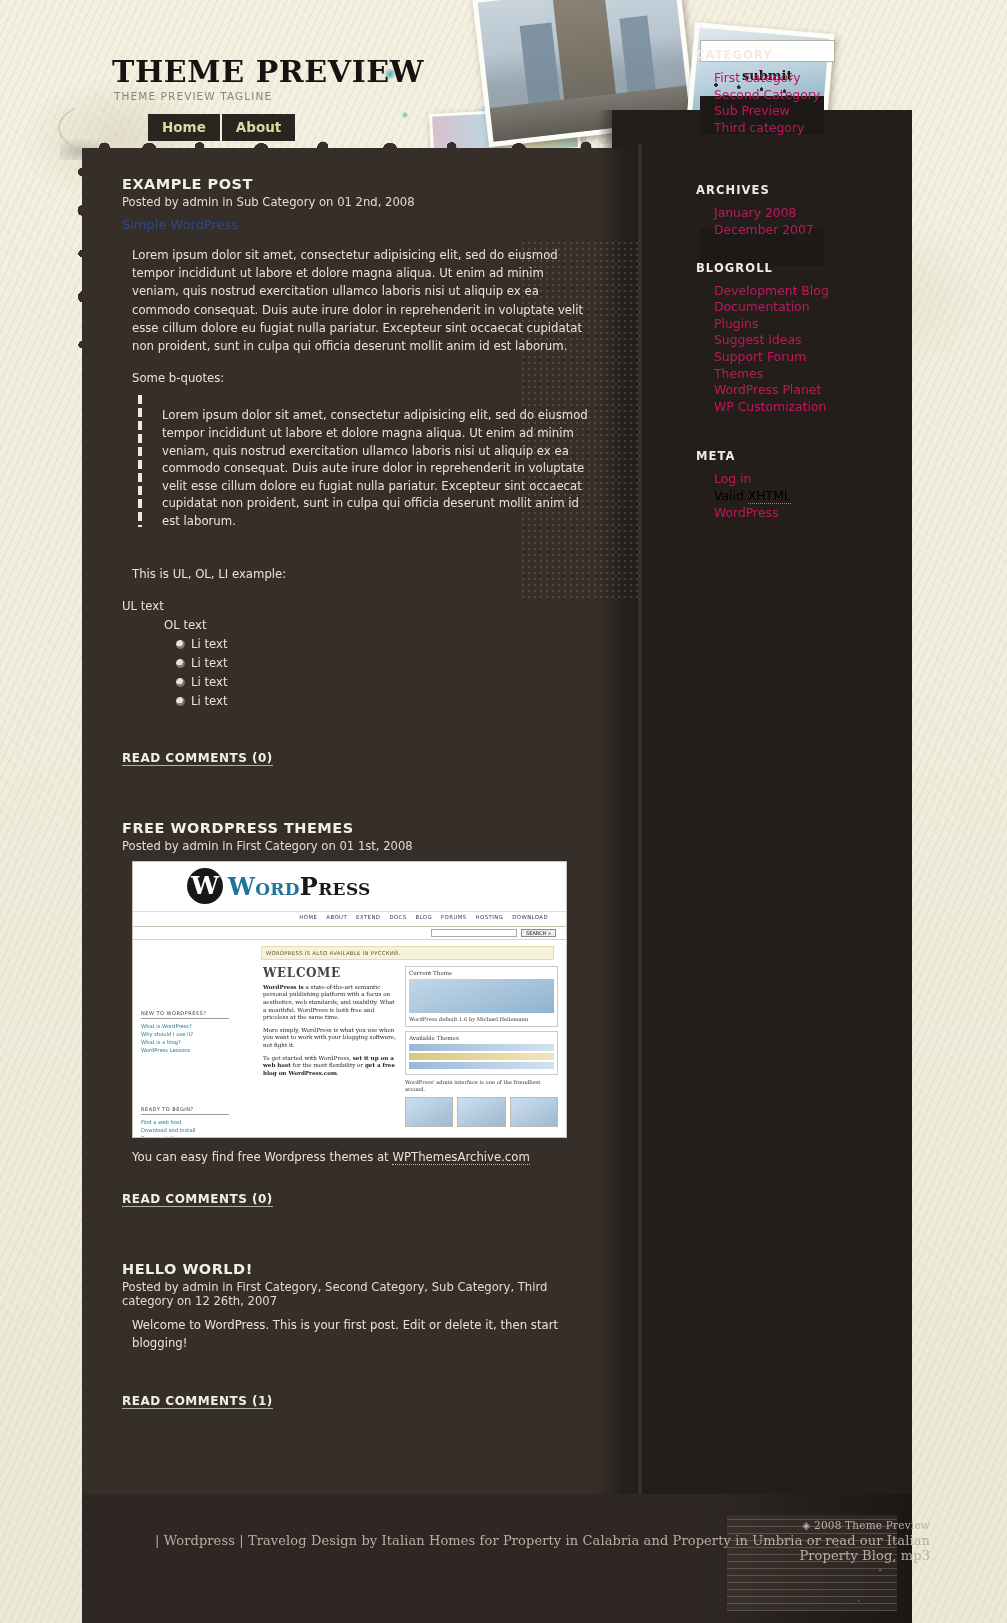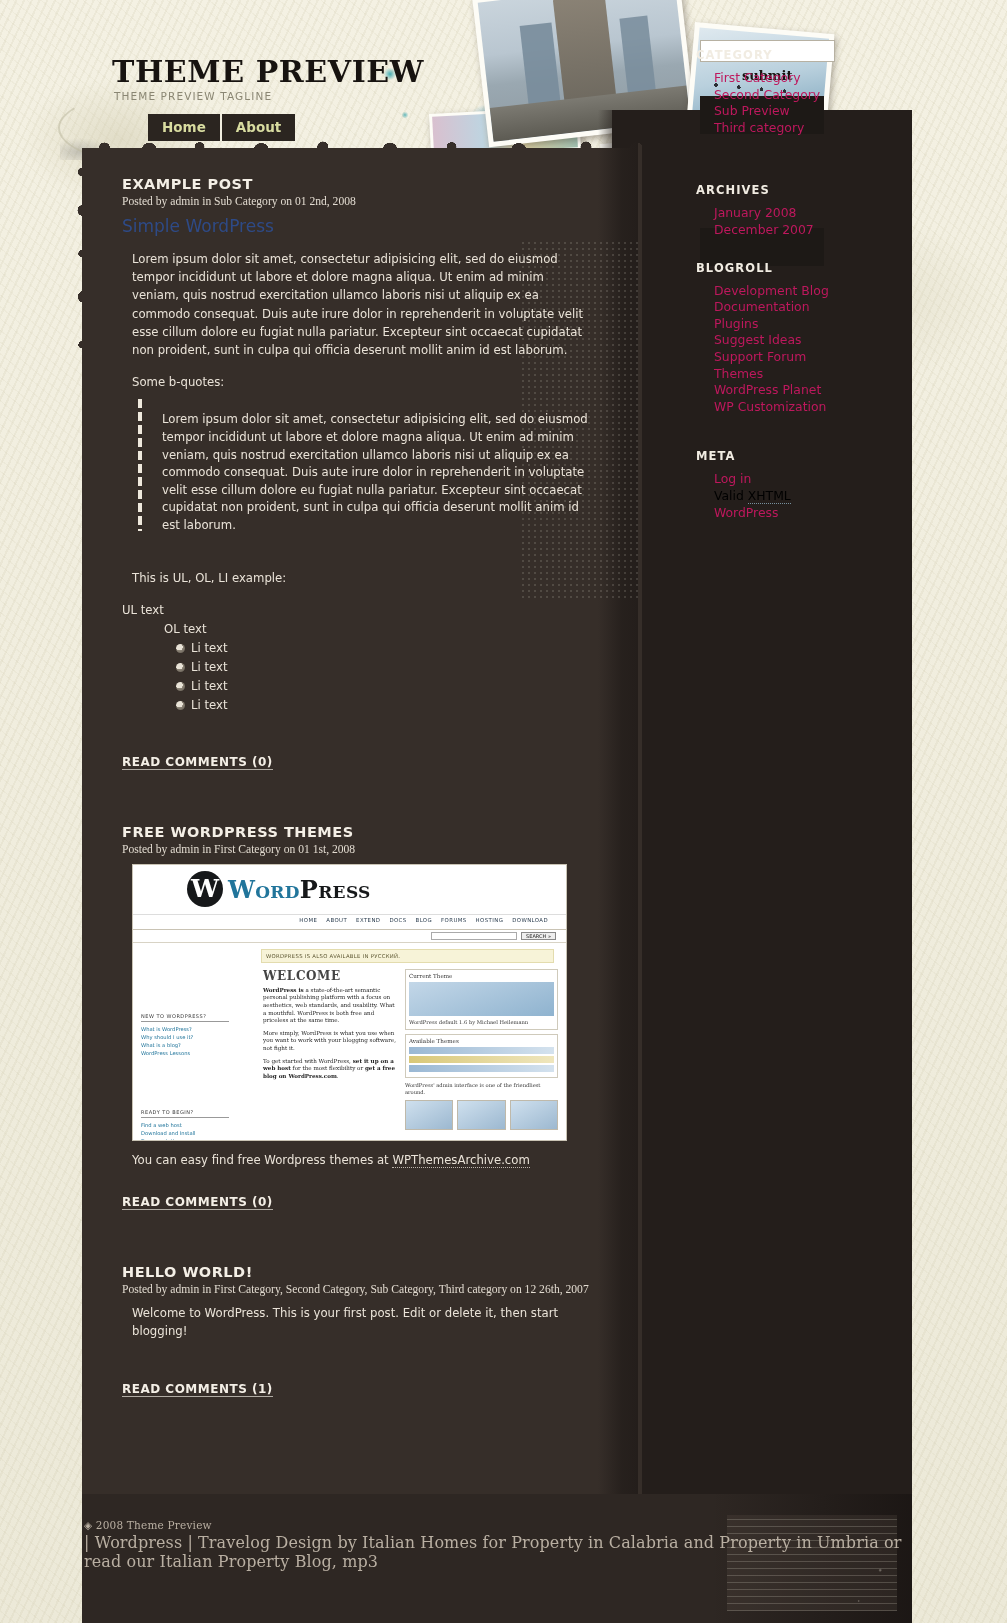"Posted by admin in Sub" .post-meta { font-family: Liberation Serif, serif -> none }
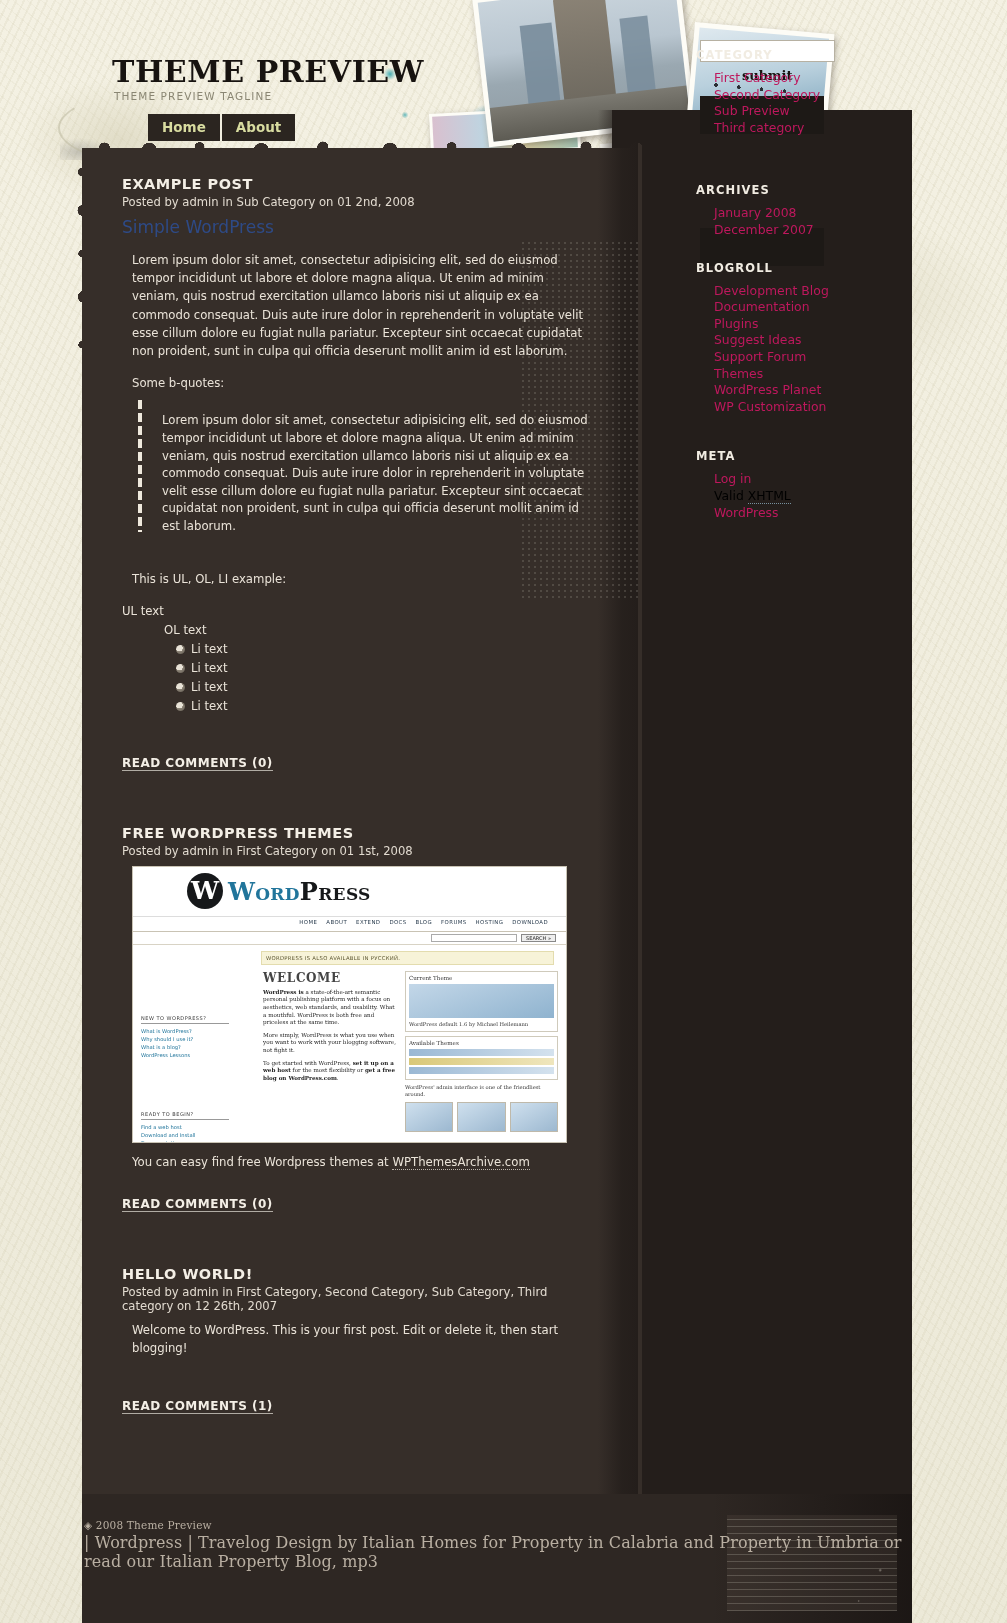"Simple WordPress" .post-sublink { font-size: 17px -> 13px }
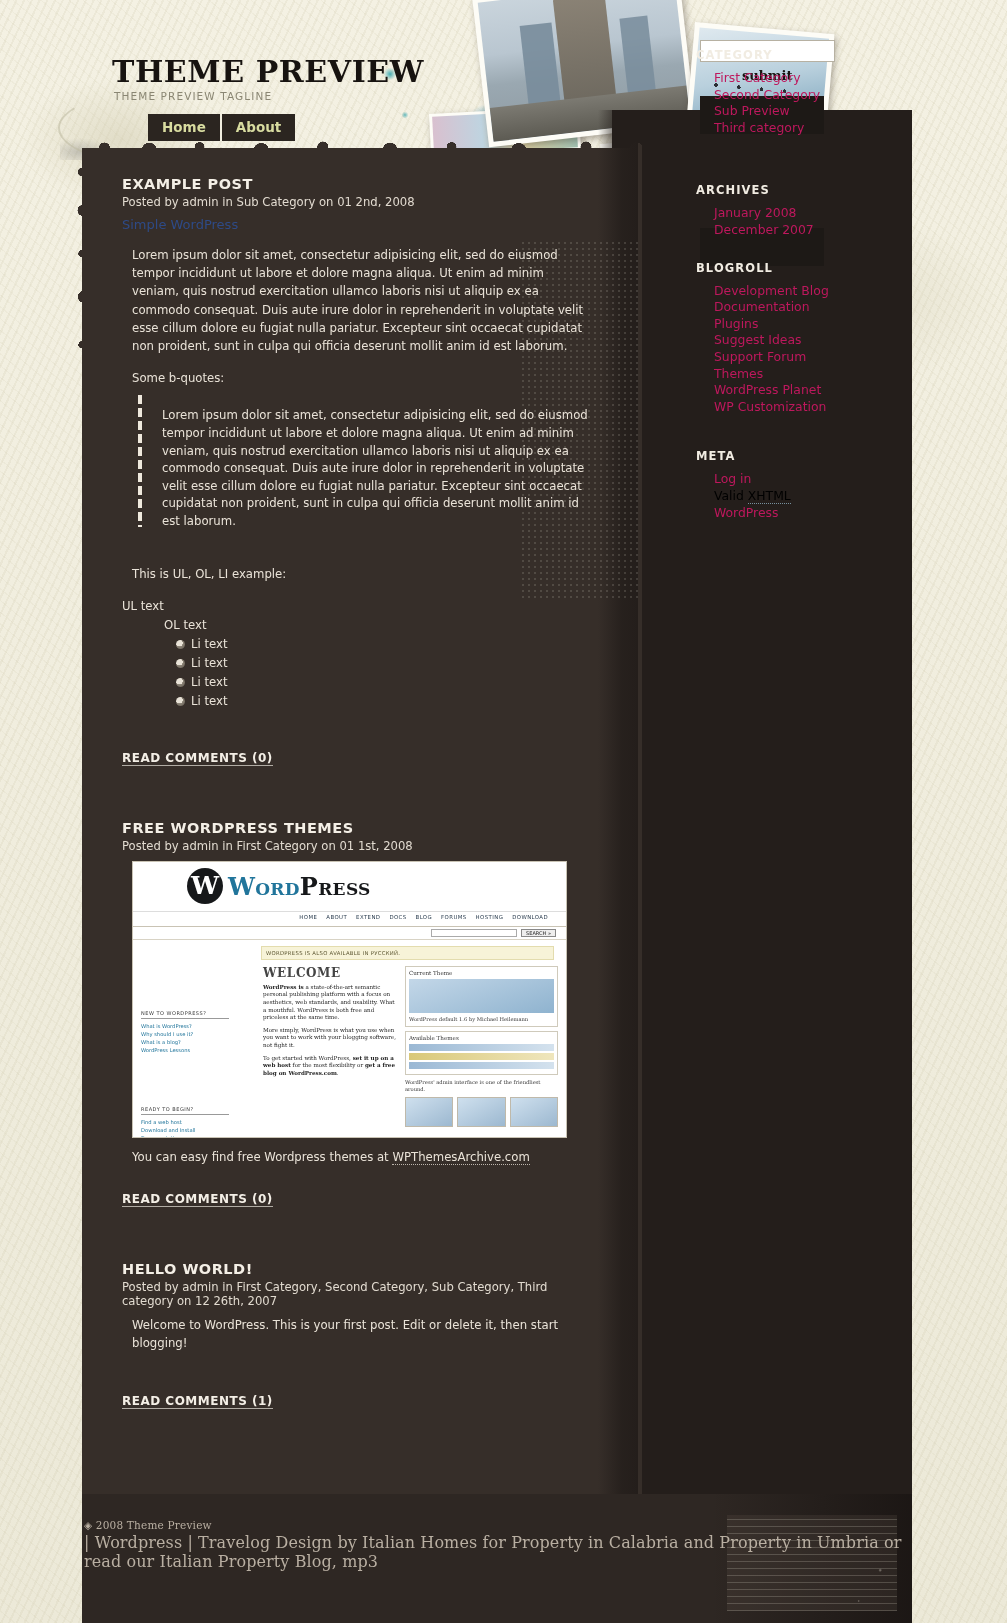"◈ 2008 Theme Preview" #footer { left: 84px -> 100px; text-align: left -> right }
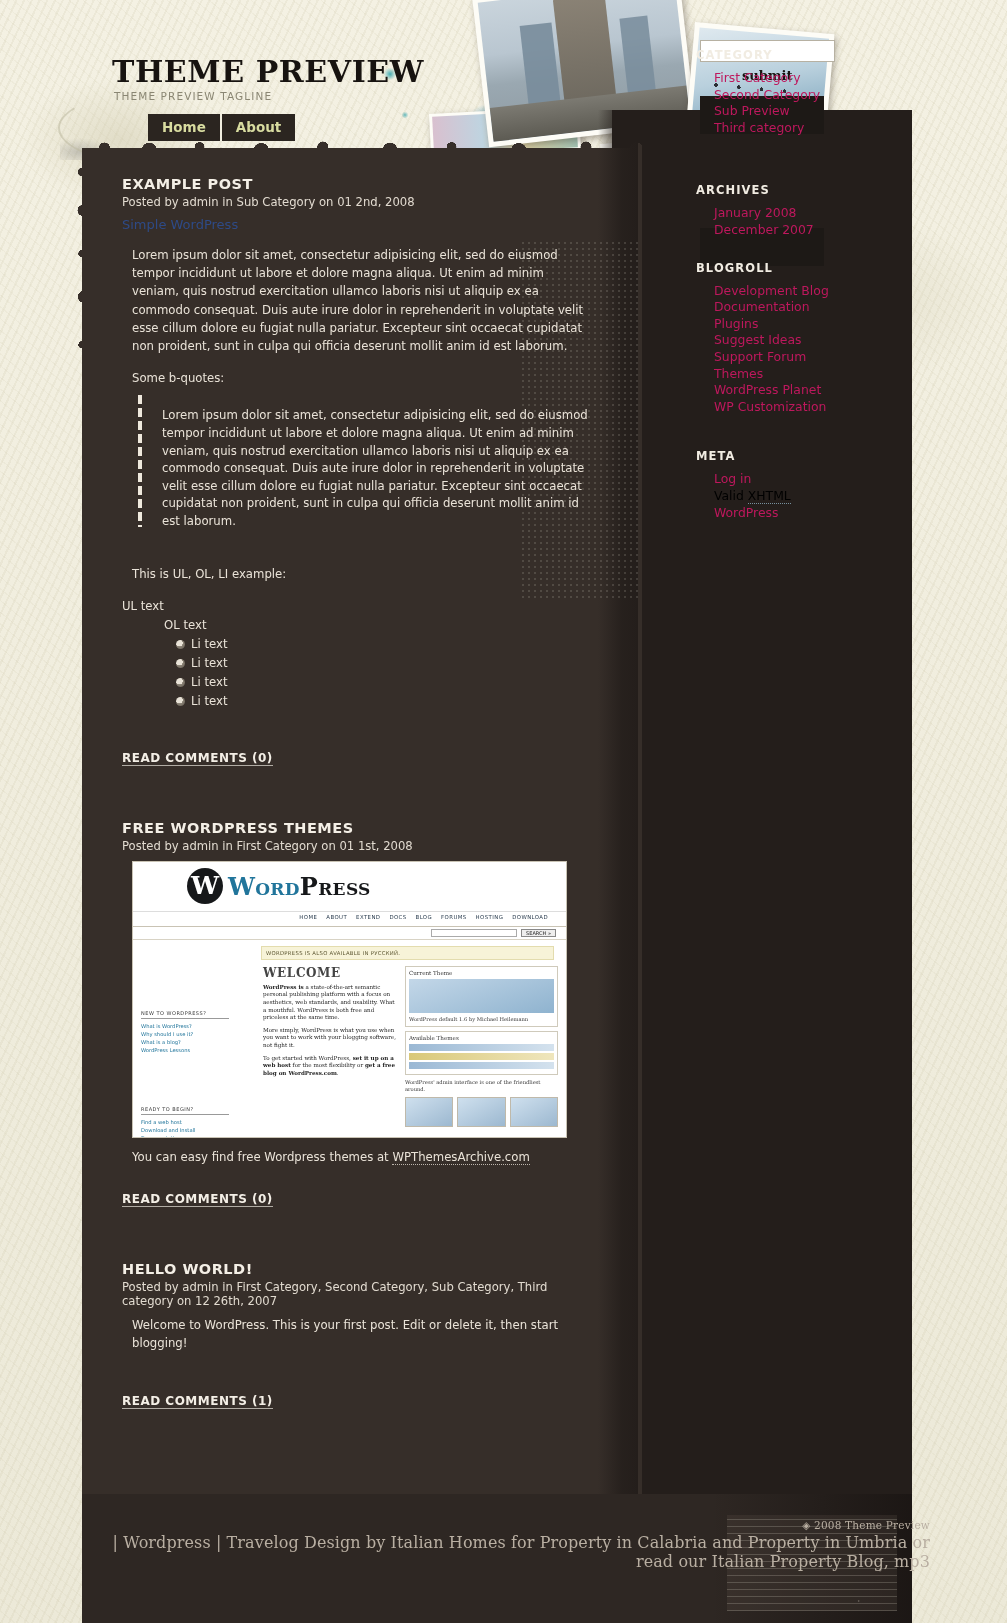"| Wordpress | Travelog Design" #footer .fl2 { font-size: 16px -> 13px }
